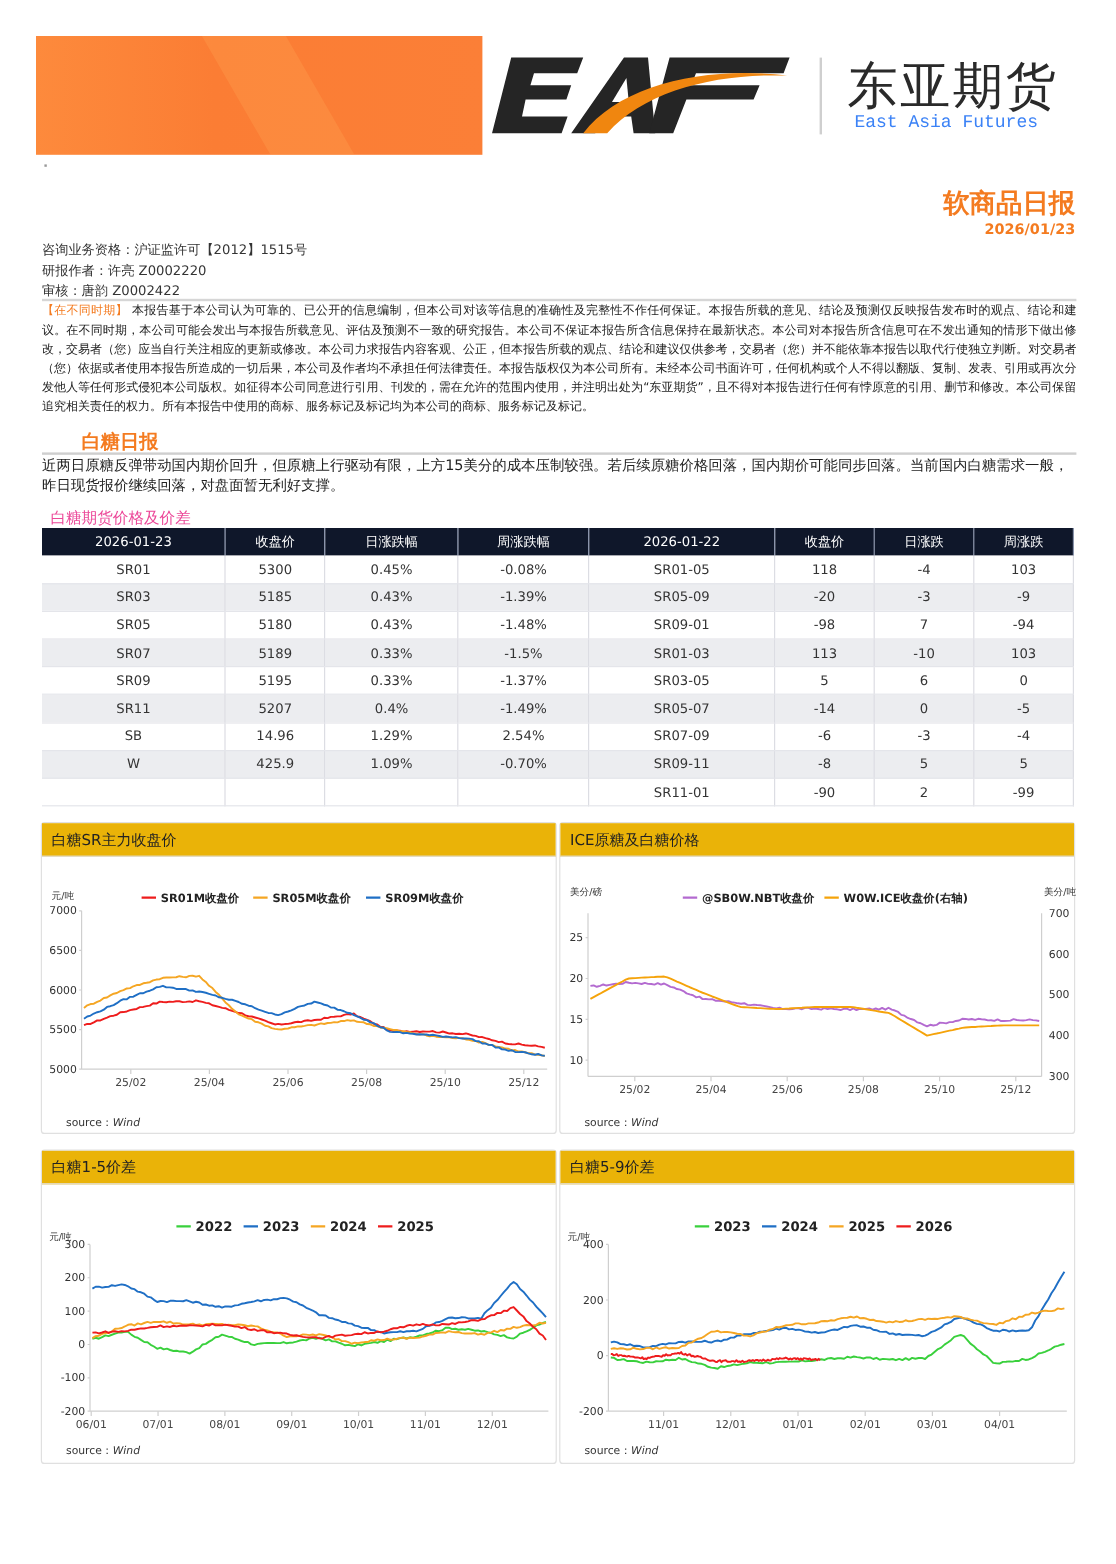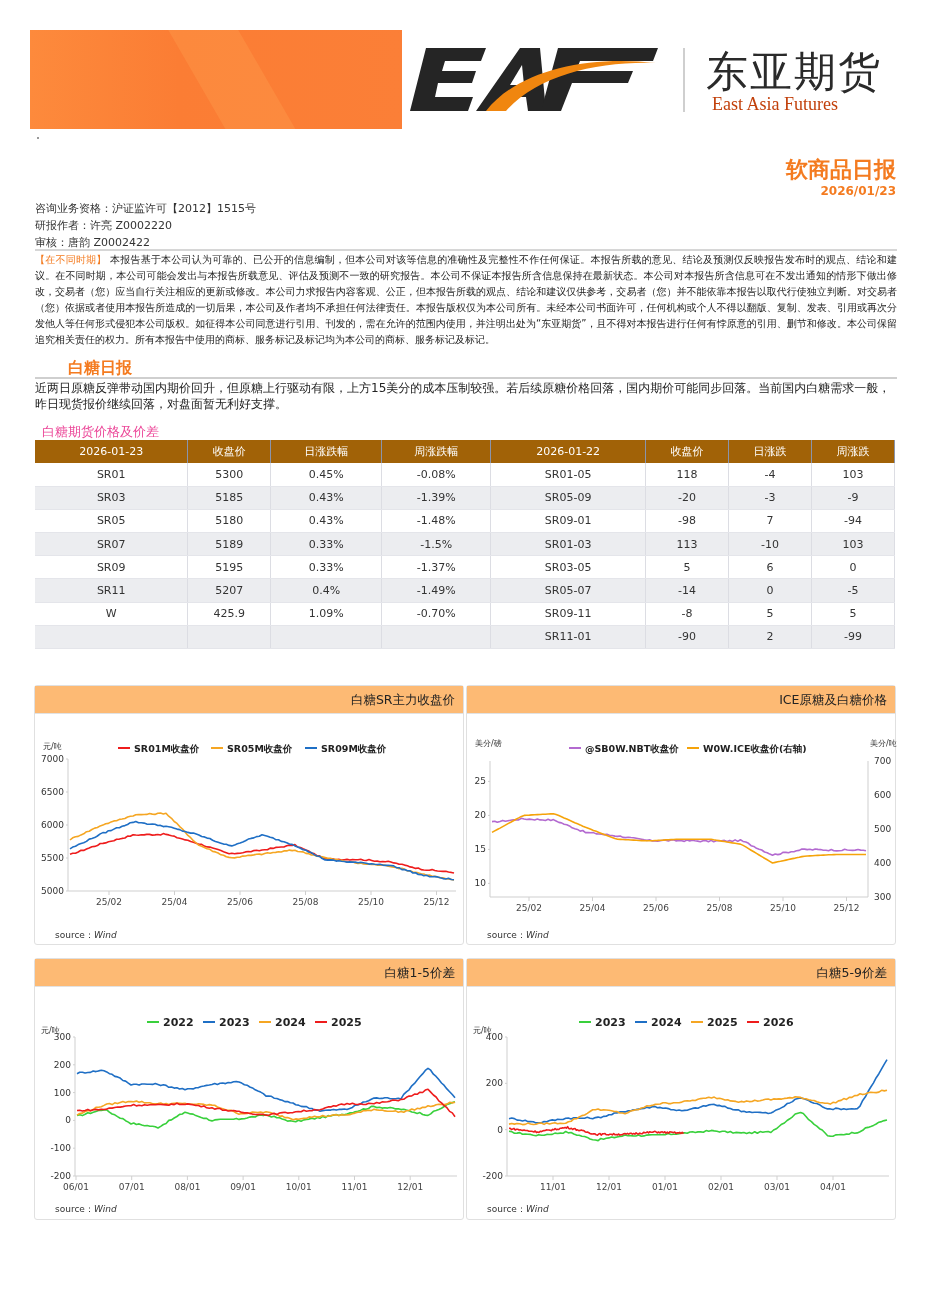"East Asia Futures" .logo-en { color: #c2410c -> #3b82f6; font-family: Liberation Serif, serif -> Liberation Mono, monospace; font-size: 18px -> 15px }
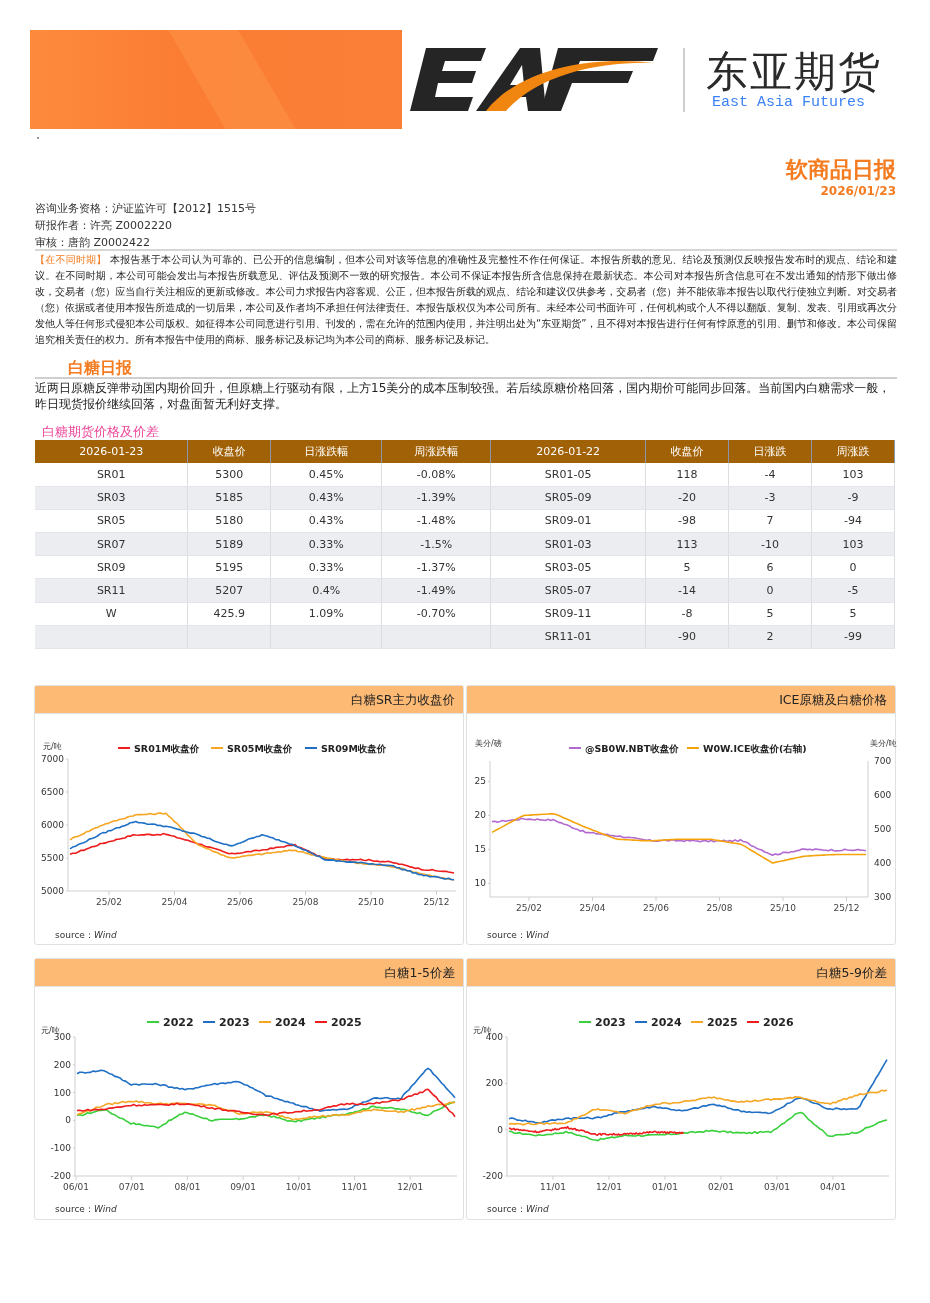"2026-01-23" table.prices th { background: #a16207 -> #0f172a }
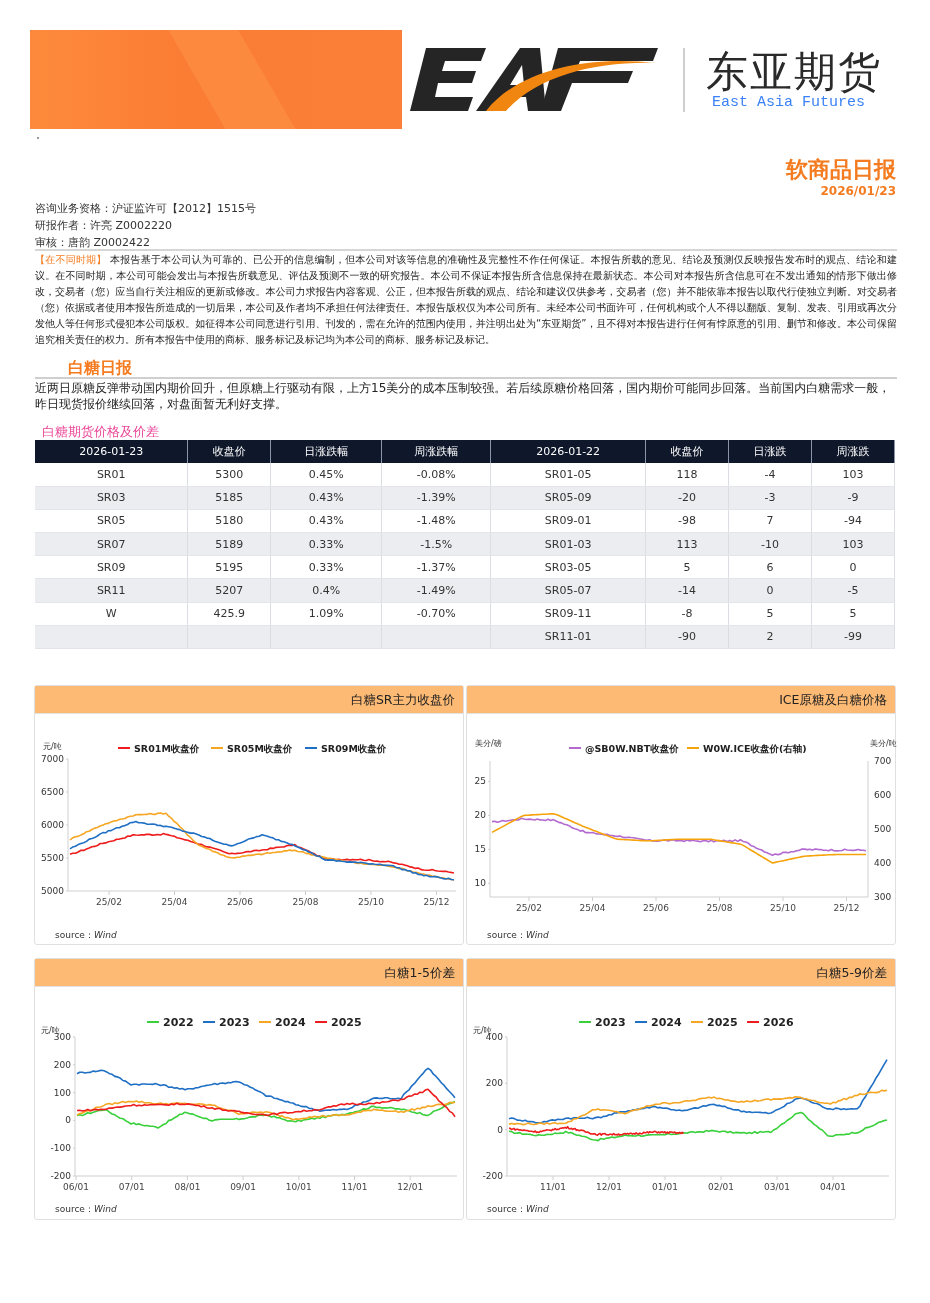"SB" tr { html: none -> <tr> <td>SB</td> <td>14.96</td> <td>1.29%</td> <td>2.54%</td> <td>SR07-09</td> <td>-6</td> <td>-3</td> <td>-4</td> </tr> }
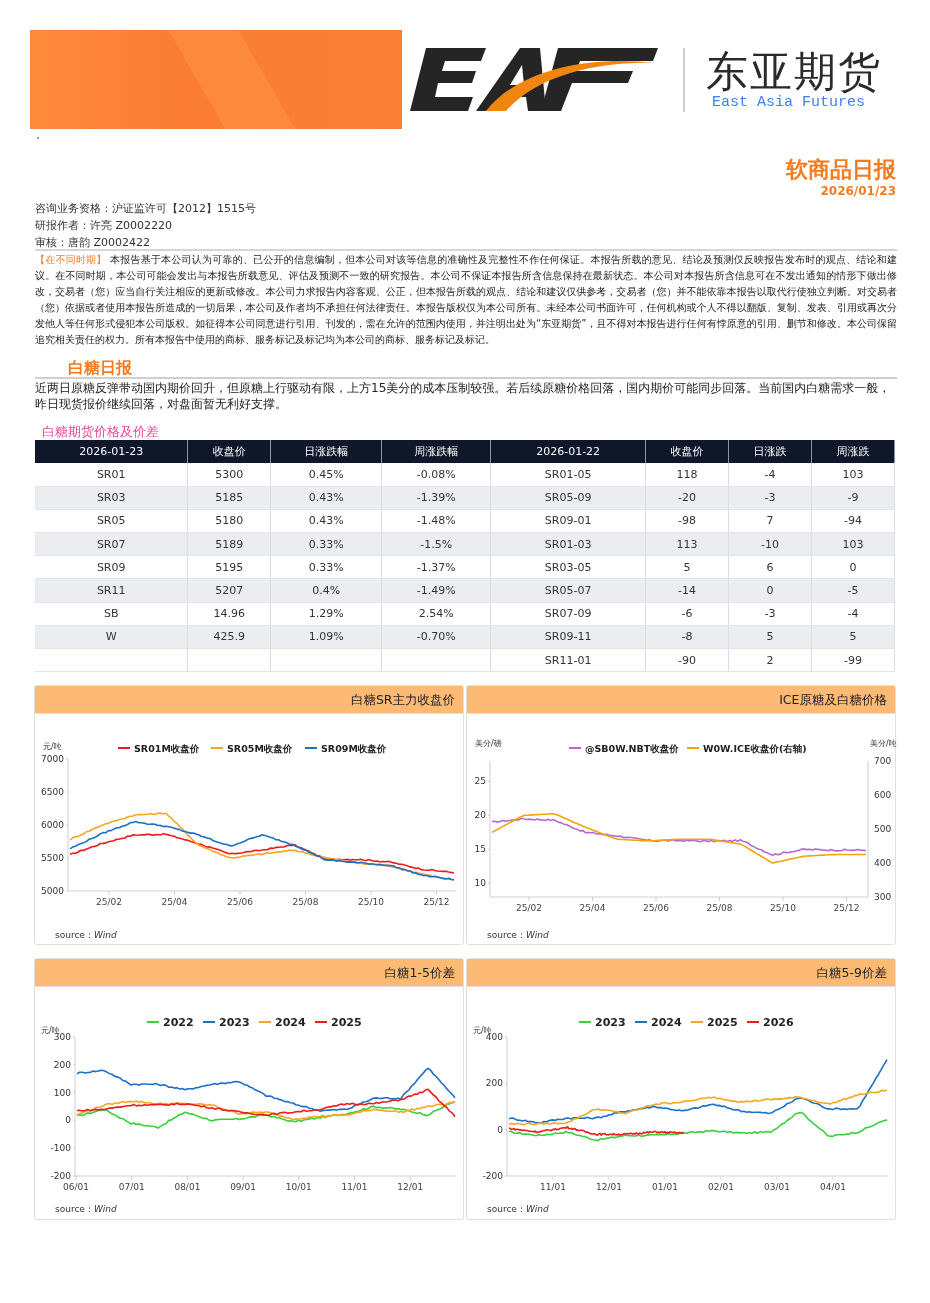"白糖SR主力收盘价" .chart-card .hdr { background: #fdba74 -> #eab308; text-align: right -> none }
